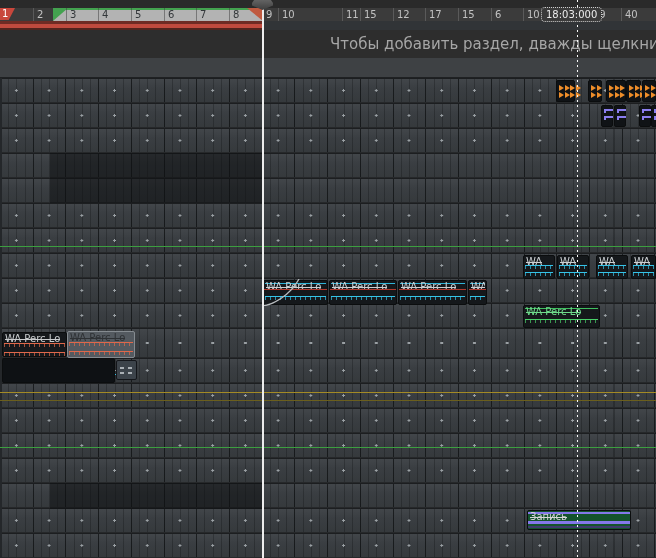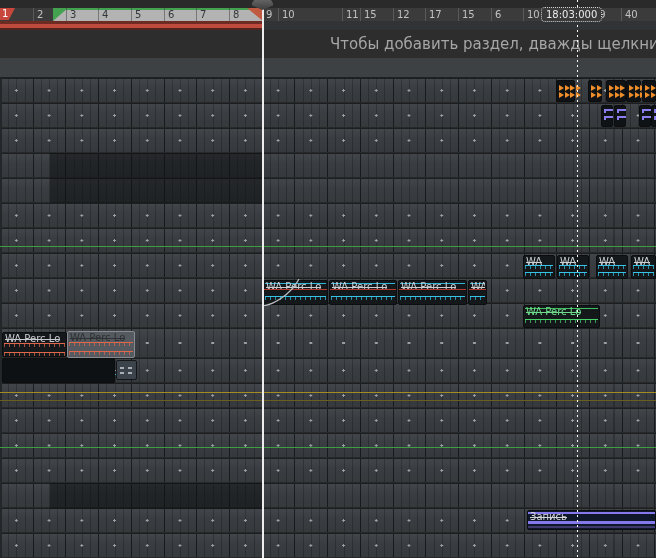"Запись" div.clip { background: #0f172a -> #14532d; width: 129px -> 104px }
